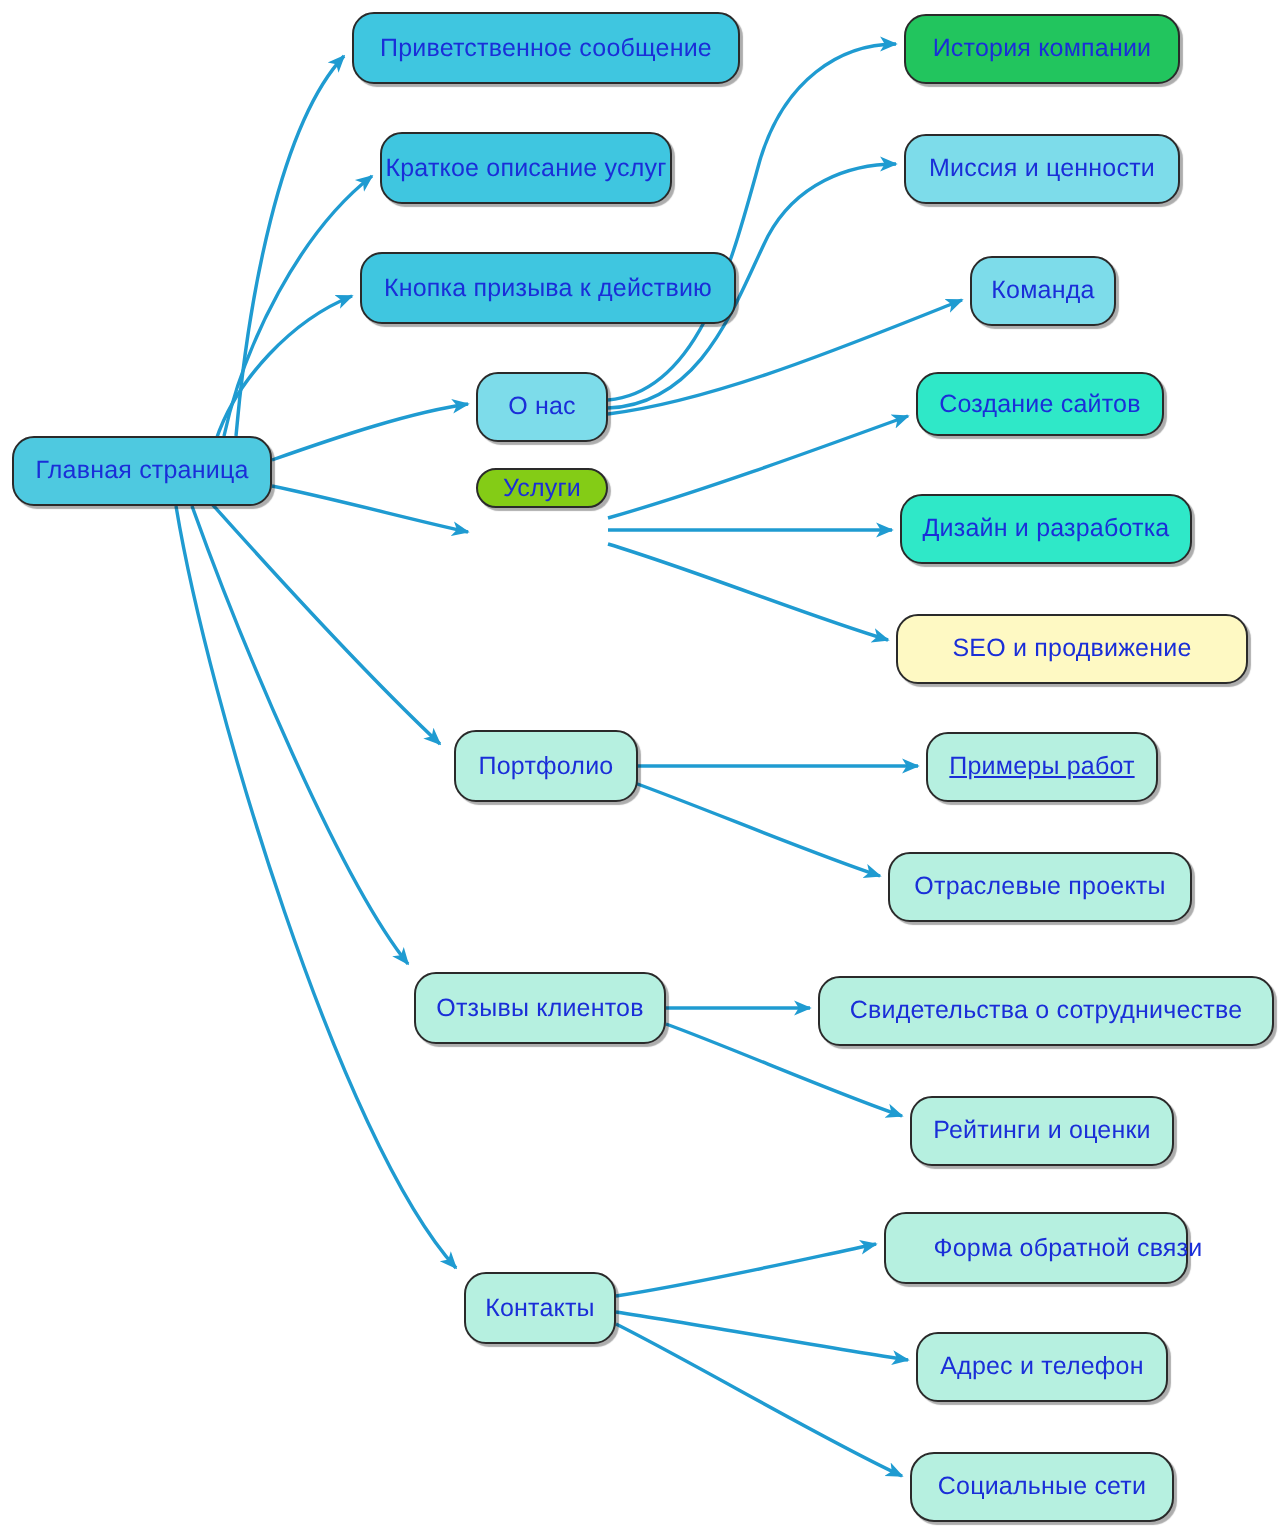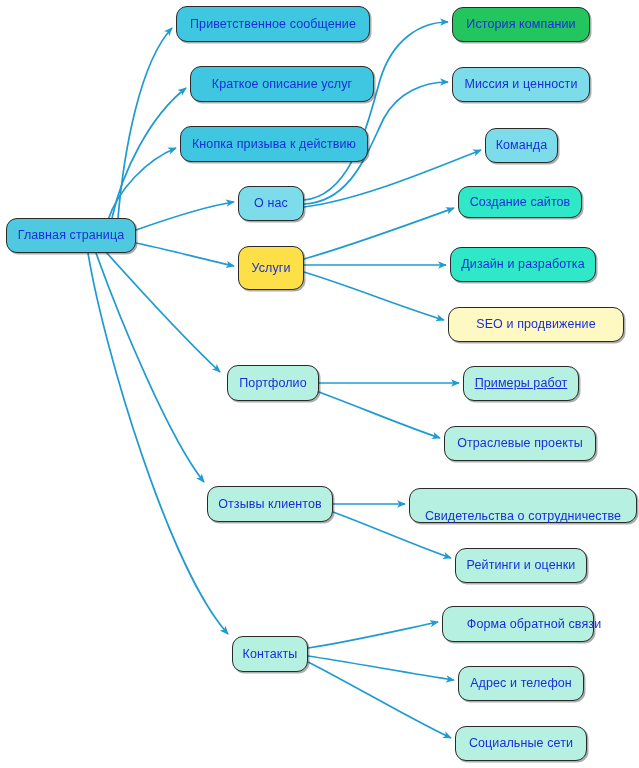"Краткое описание услуг" div.node { width: 184px -> 146px }
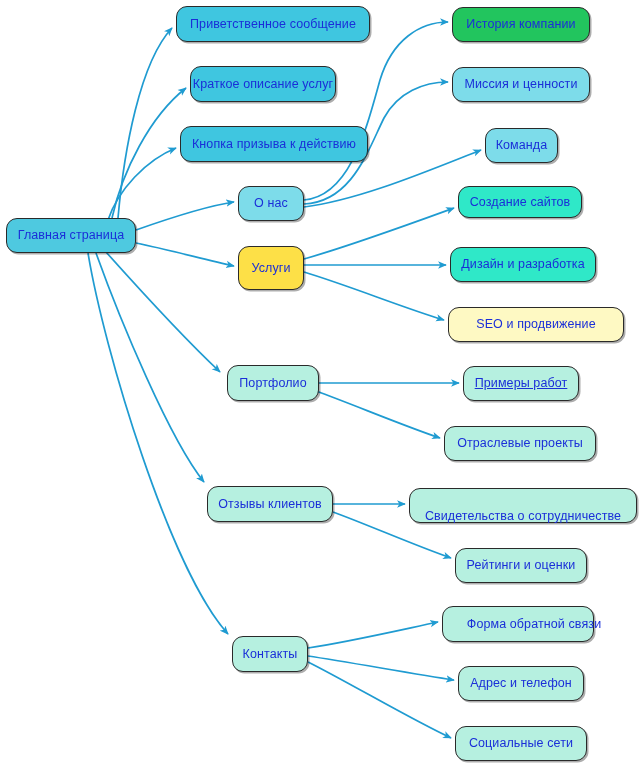"Услуги" div.node { background: #fde047 -> #84cc16; height: 44px -> 20px; top: 246px -> 234px }
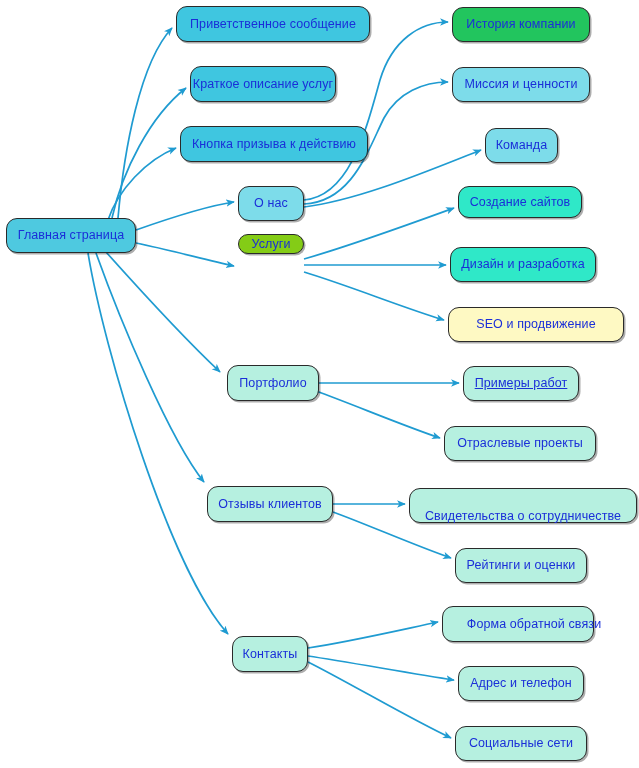"Свидетельства о сотрудничестве" div.node { align-items: flex-end -> none }
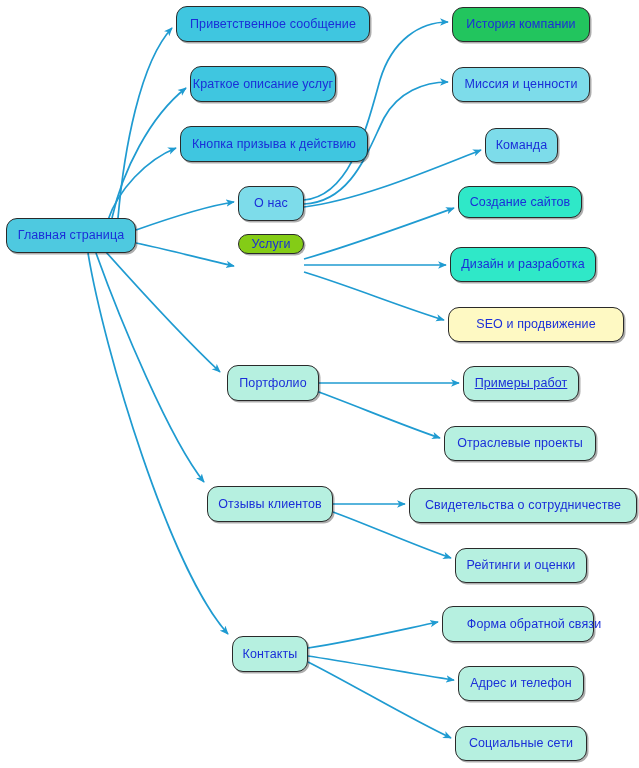"Социальные сети" div.node { border-radius: none -> 12px }
